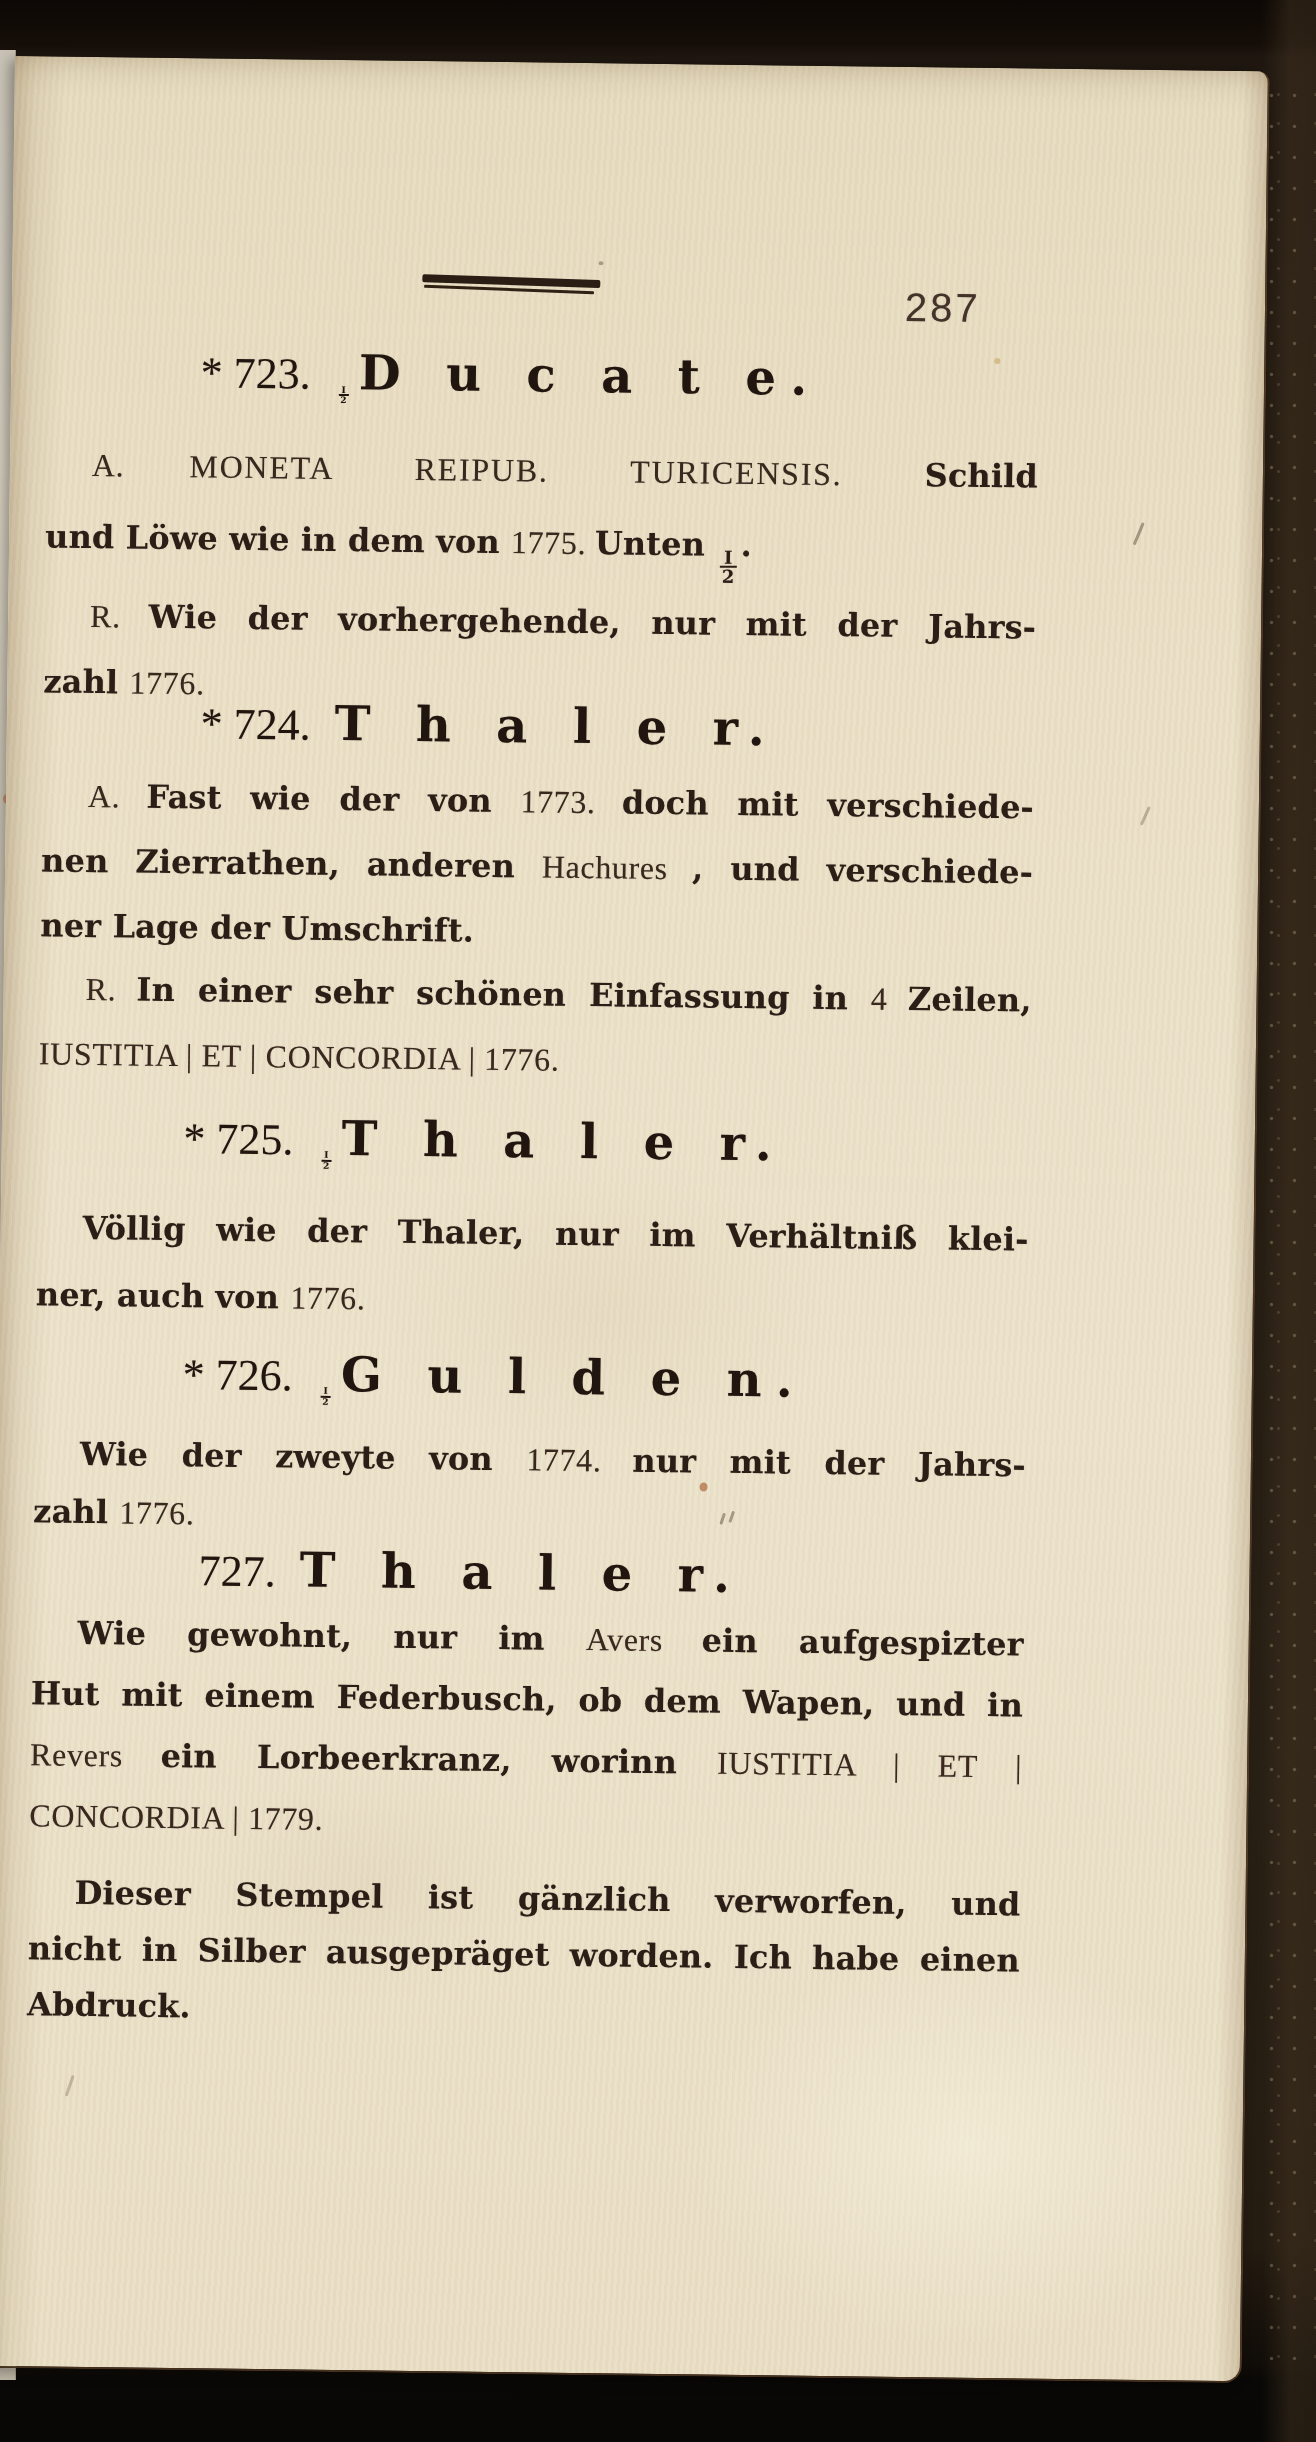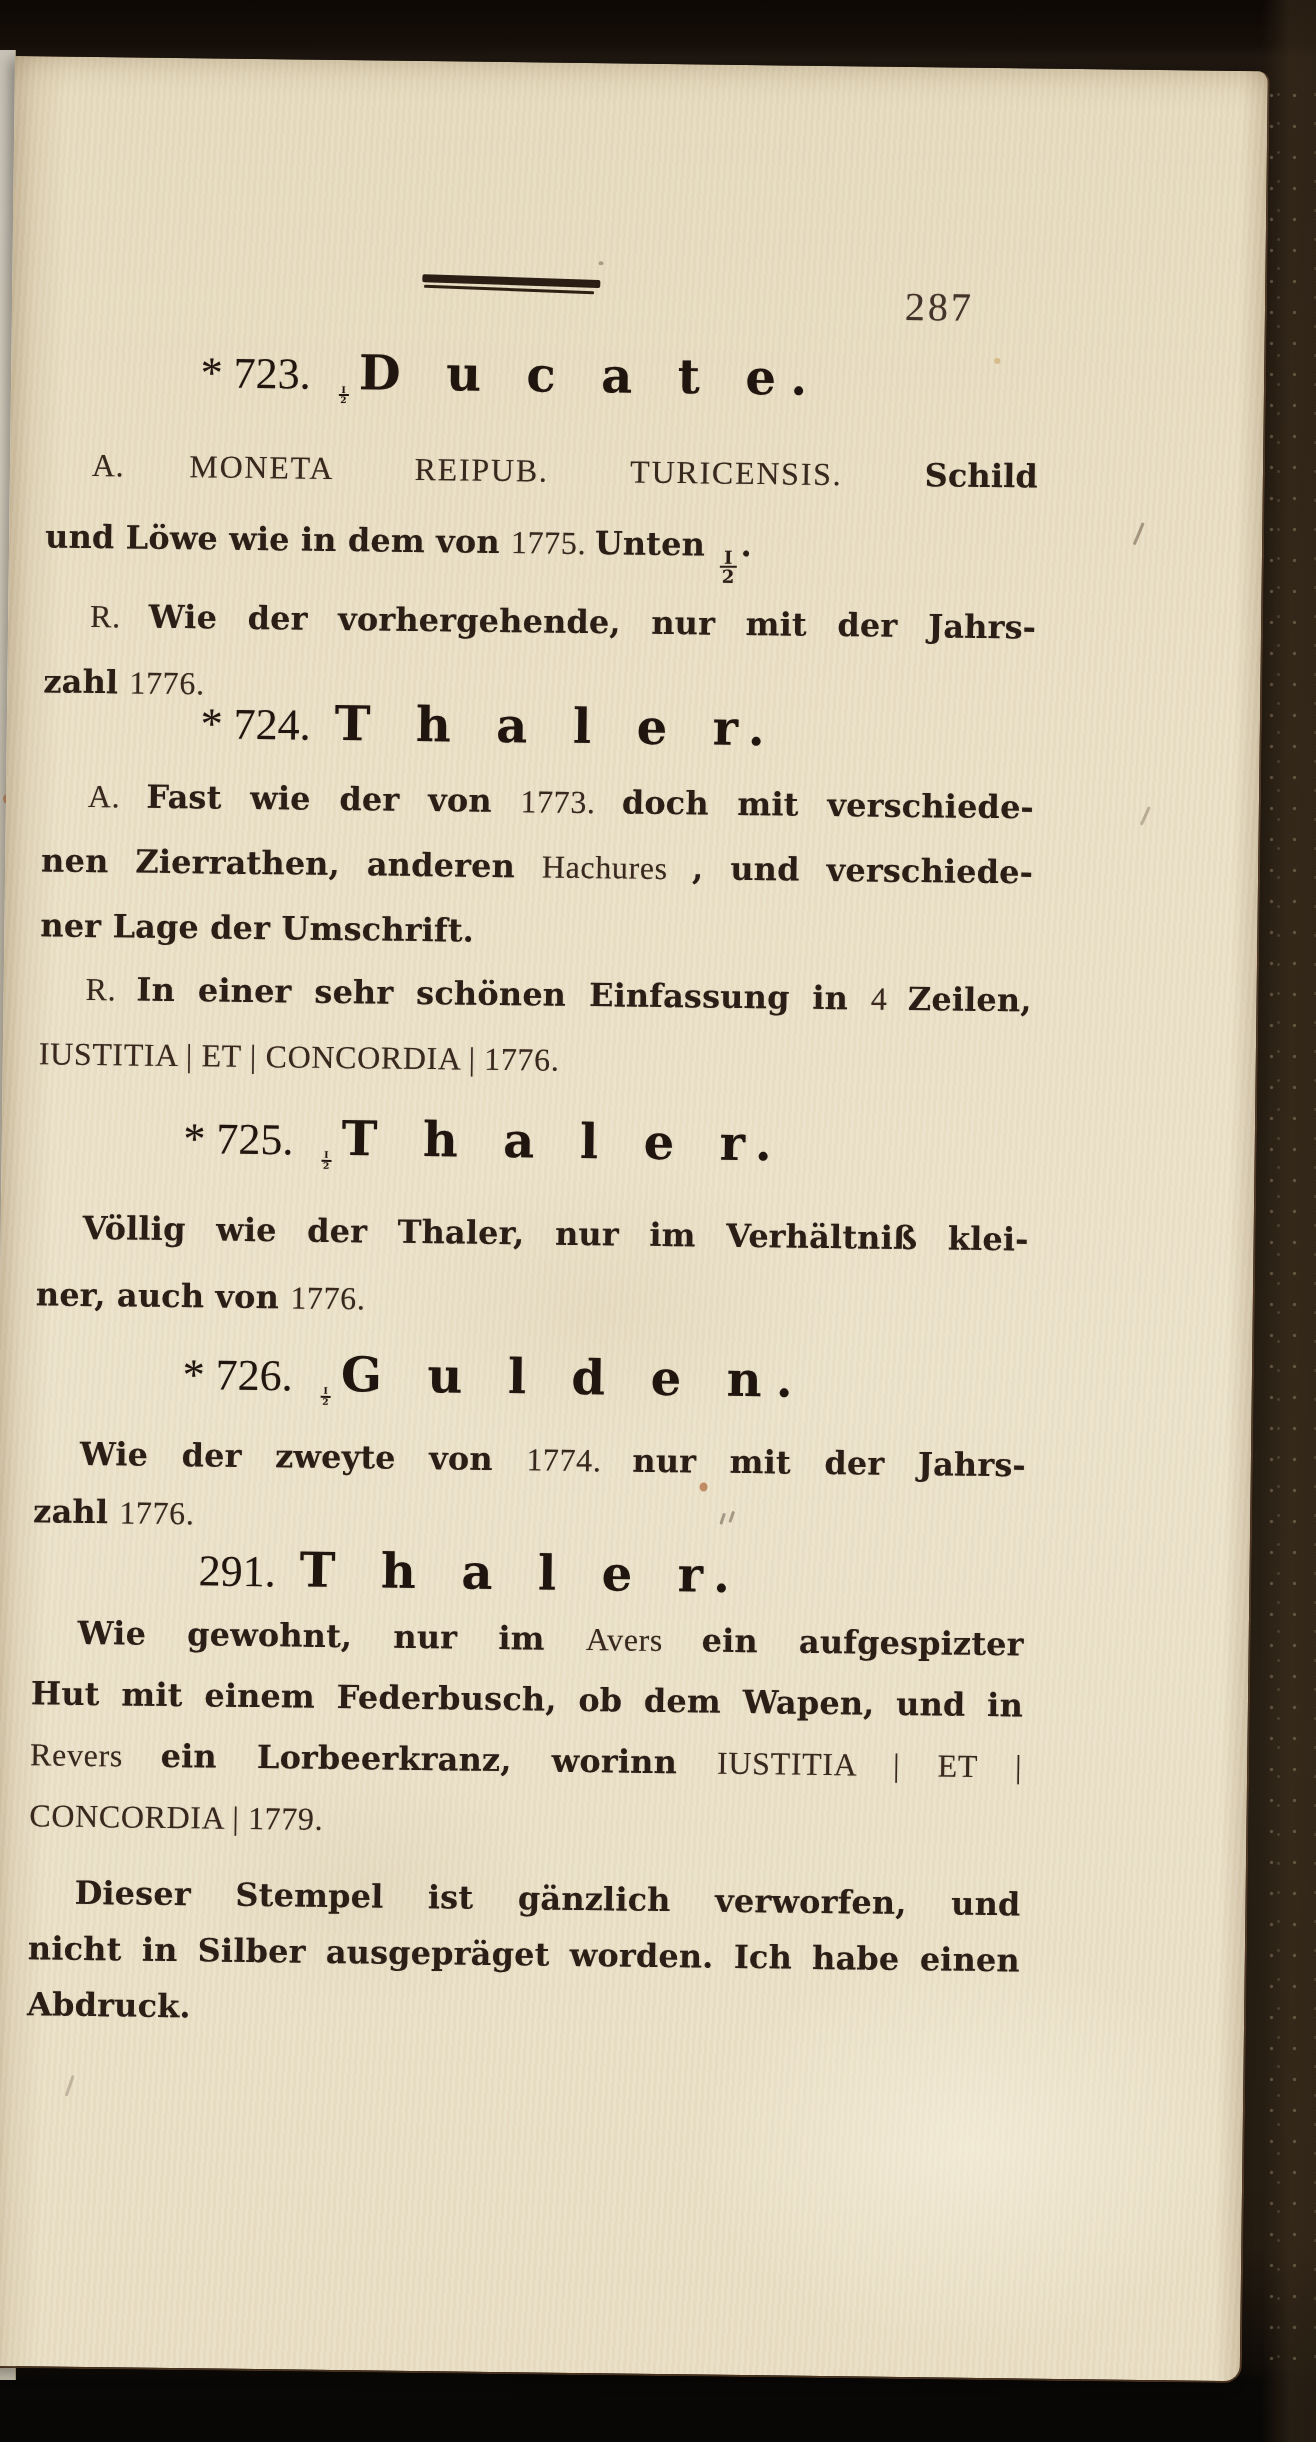"287" .folio { font-family: Liberation Serif, serif -> Liberation Sans, sans-serif }
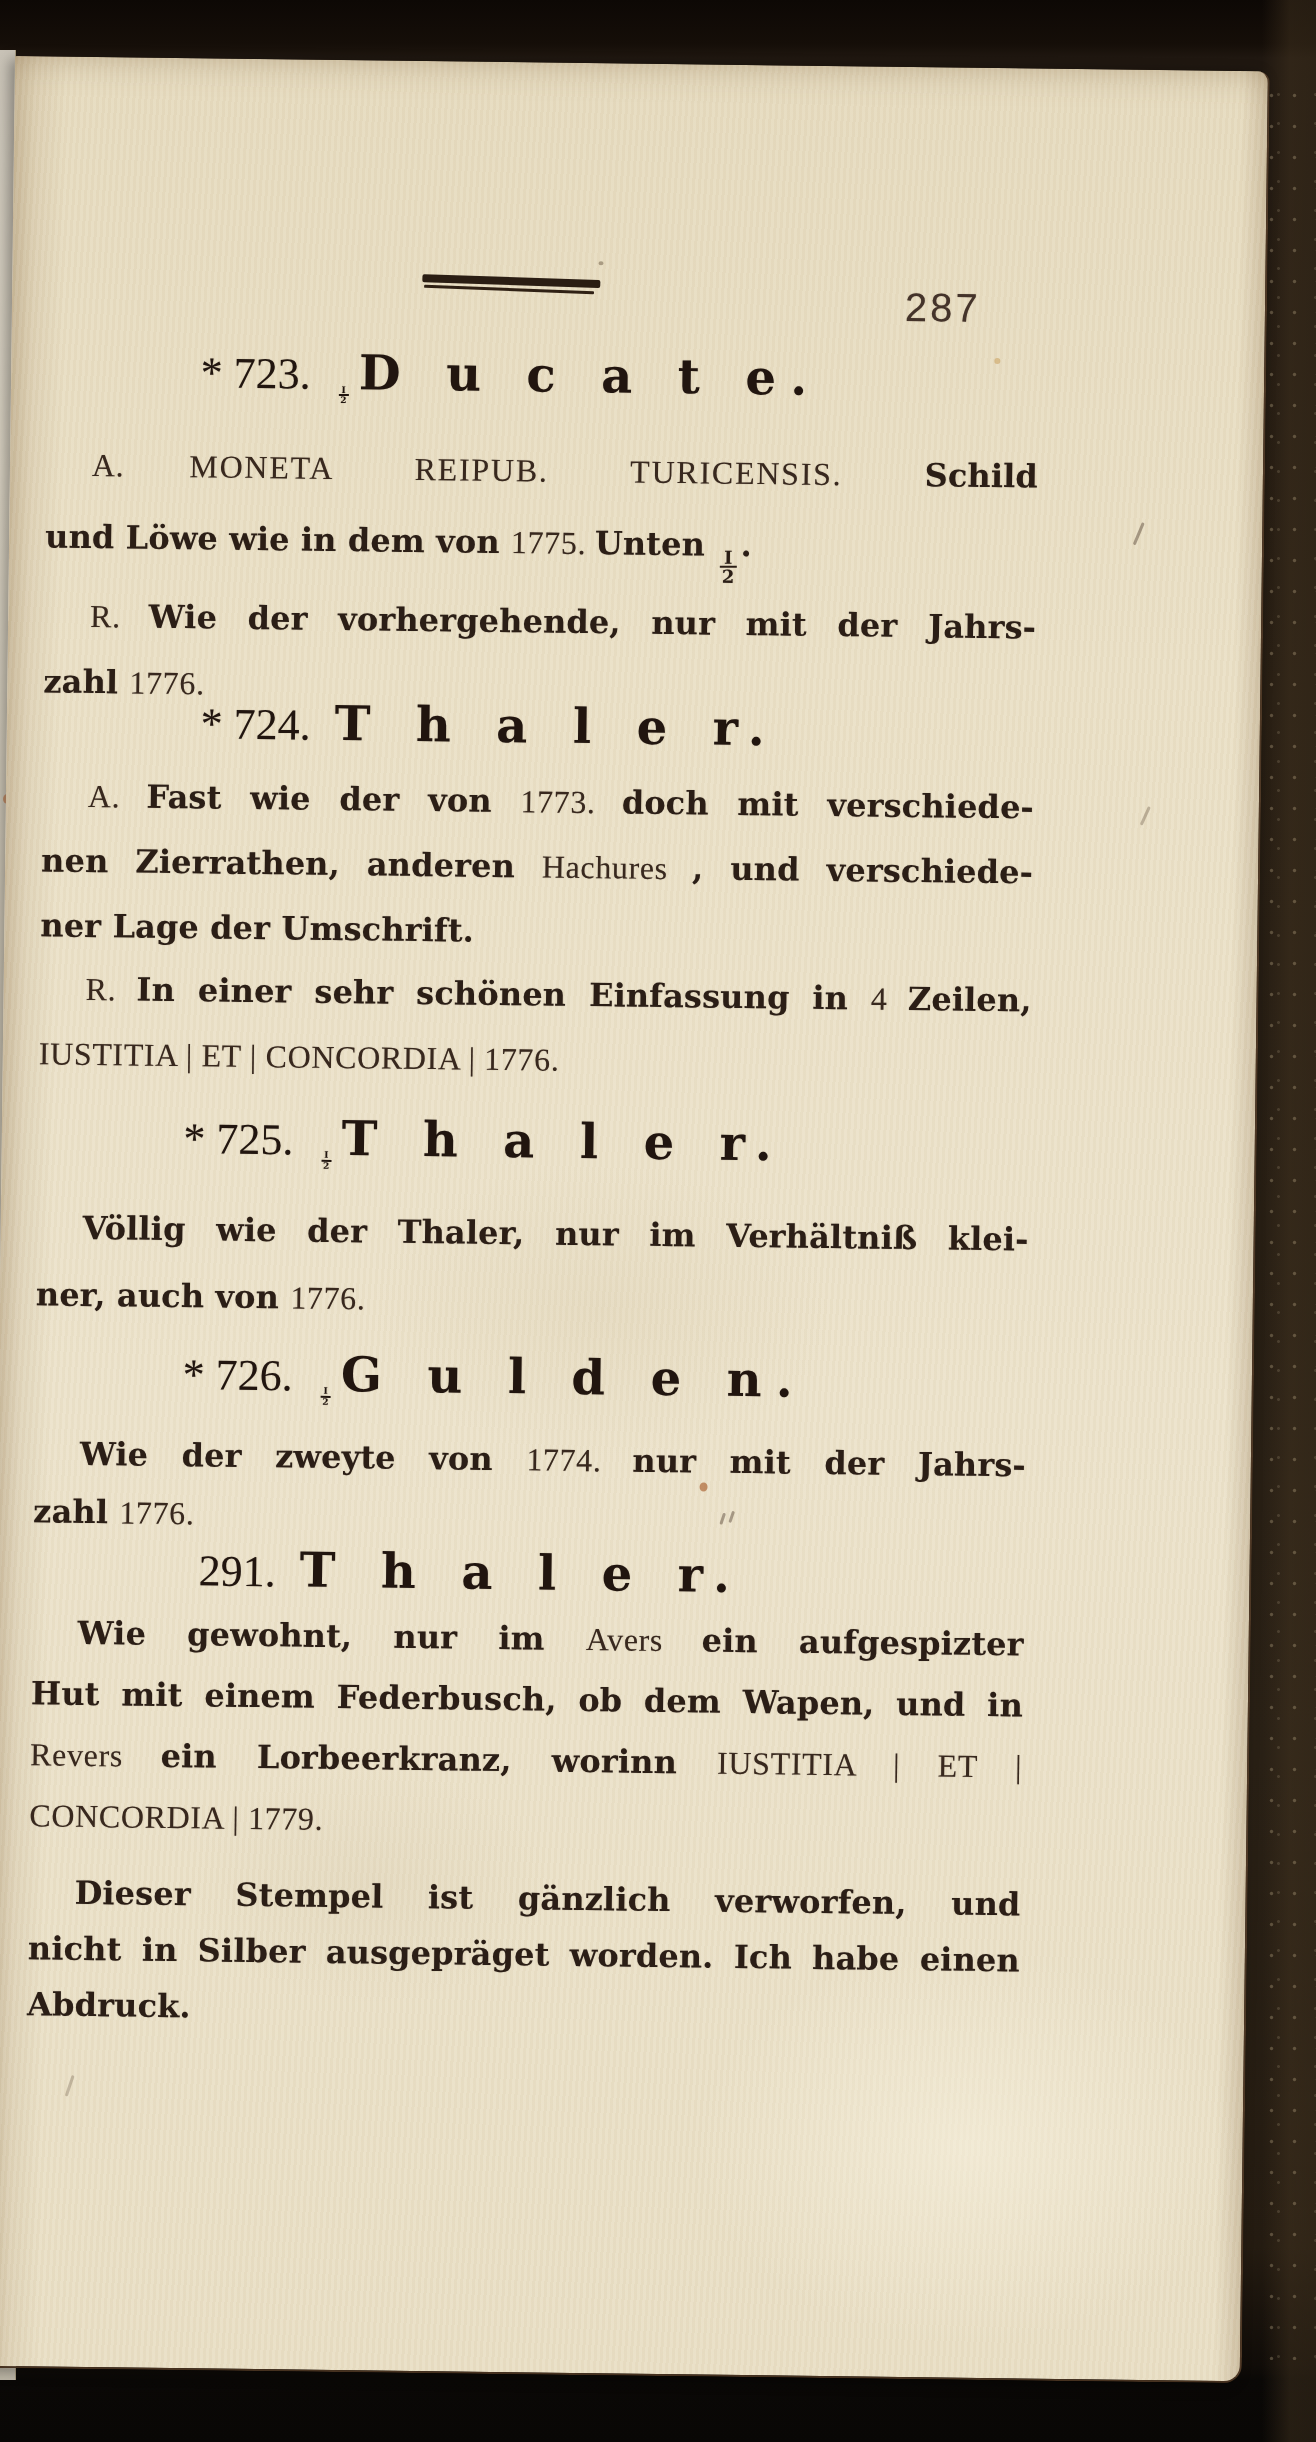"291." span.h-num { text: 291 -> 727 }
